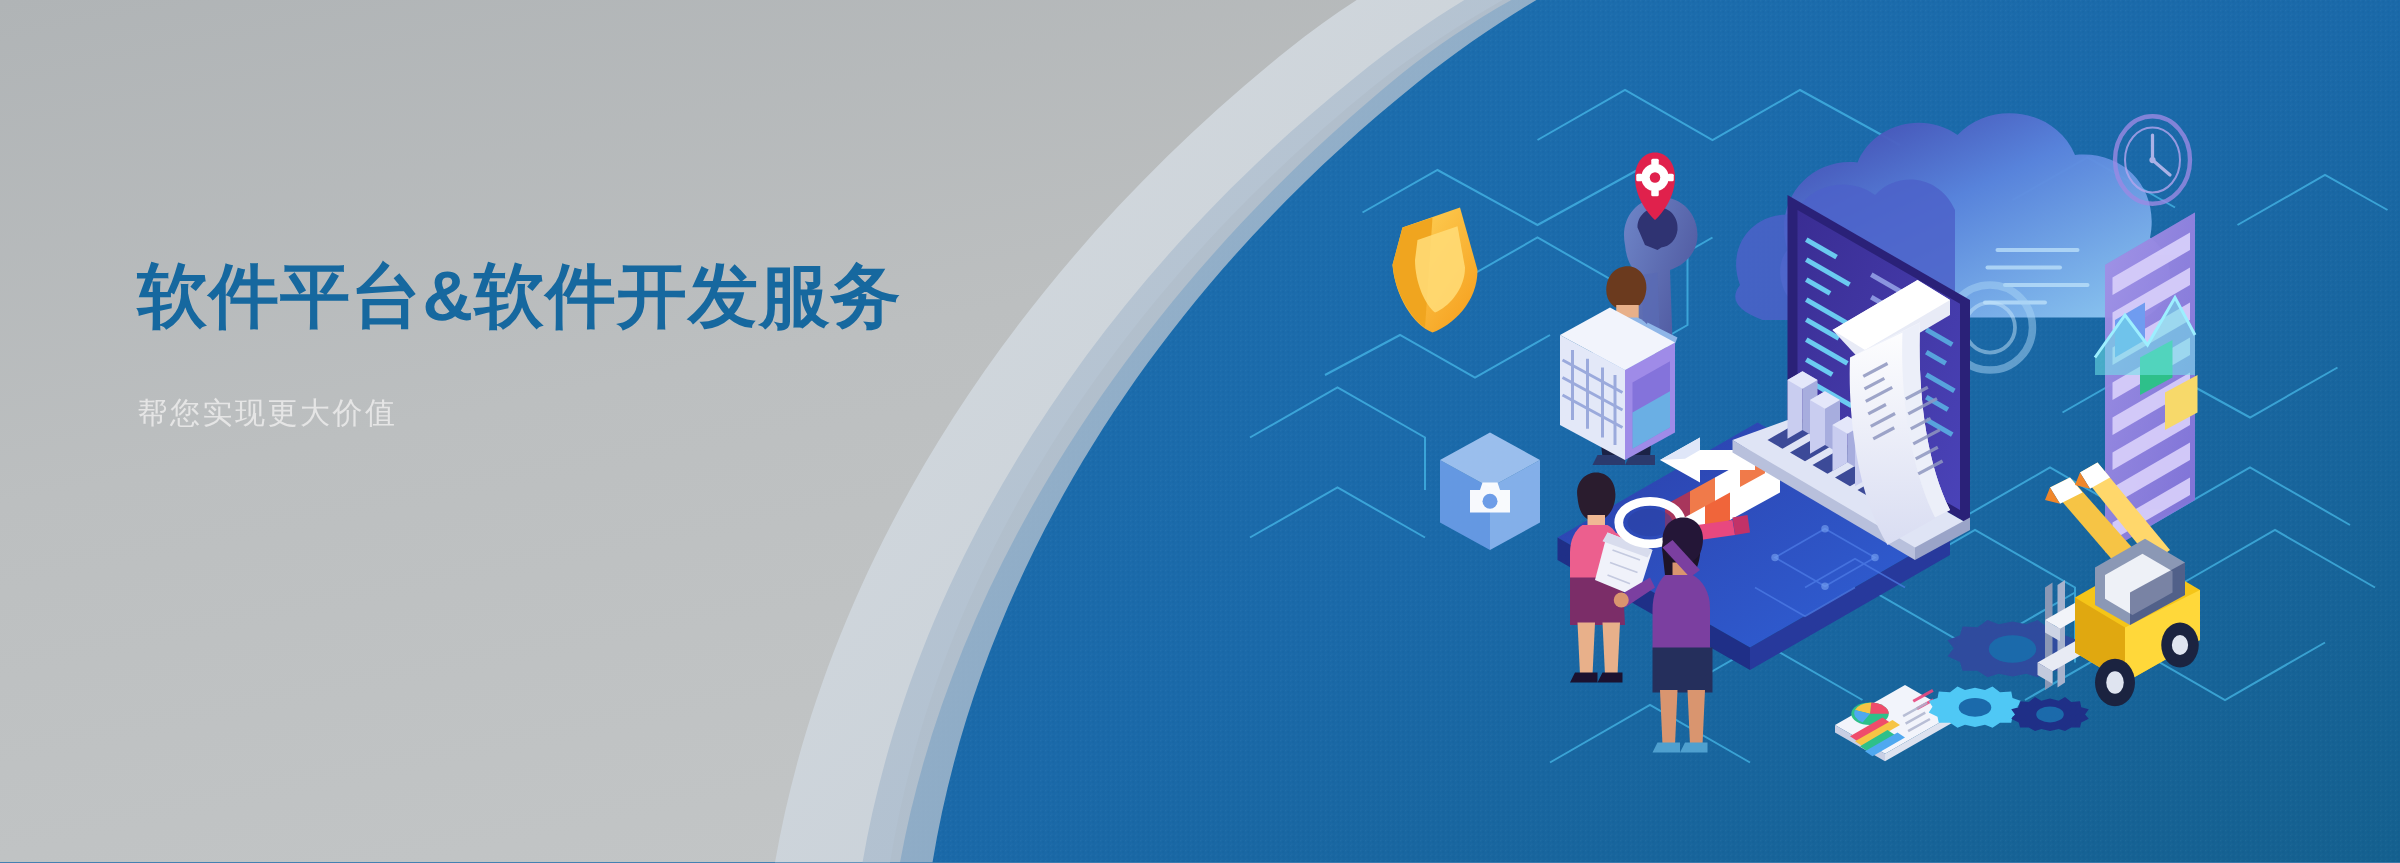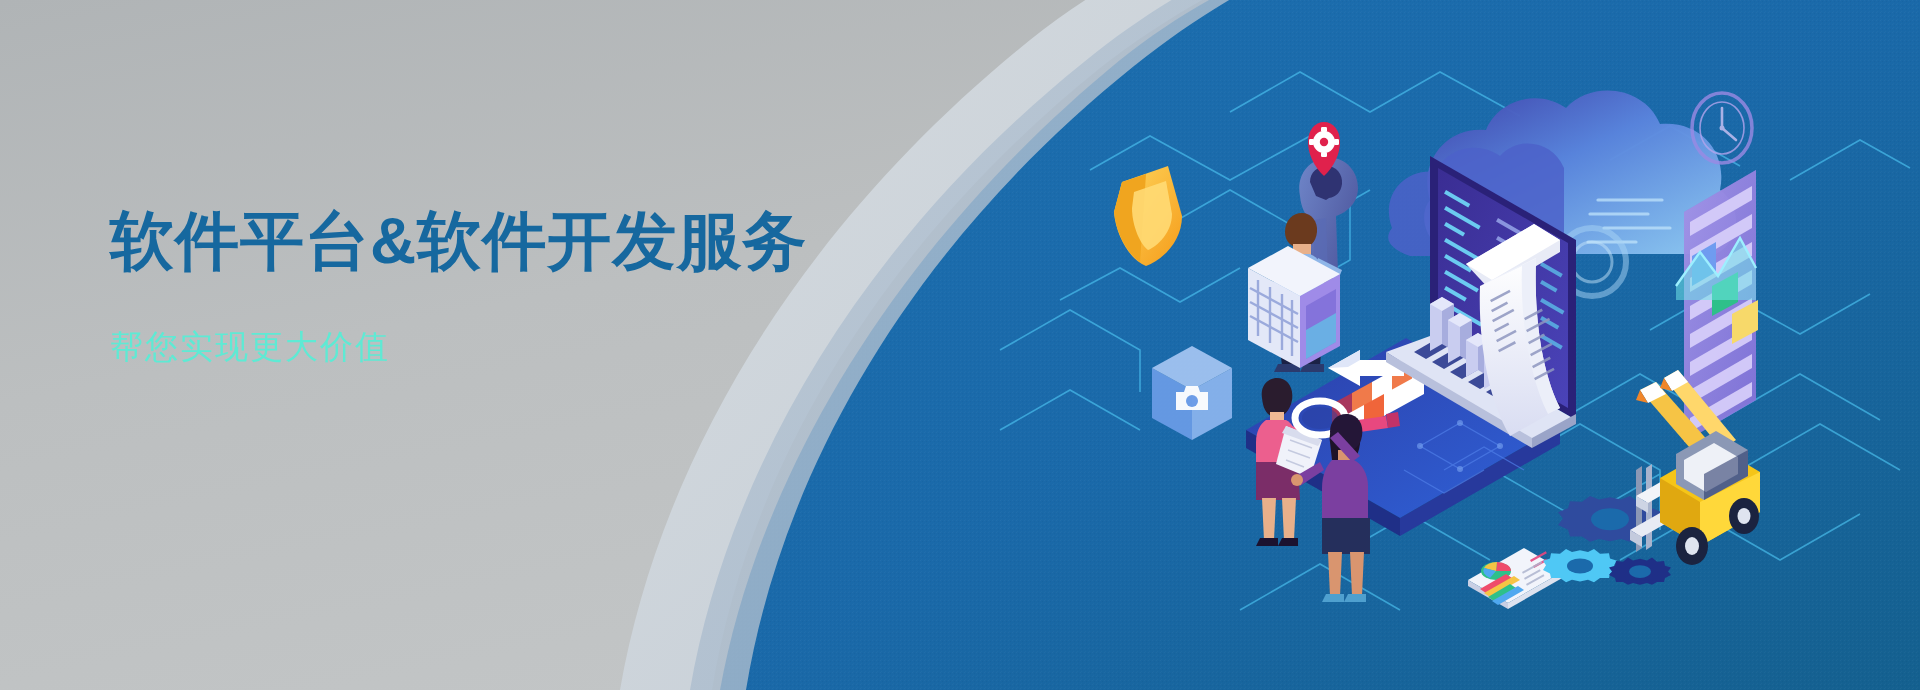"软件平台&软件开发服务" .headline { font-size: 64px -> 56px }
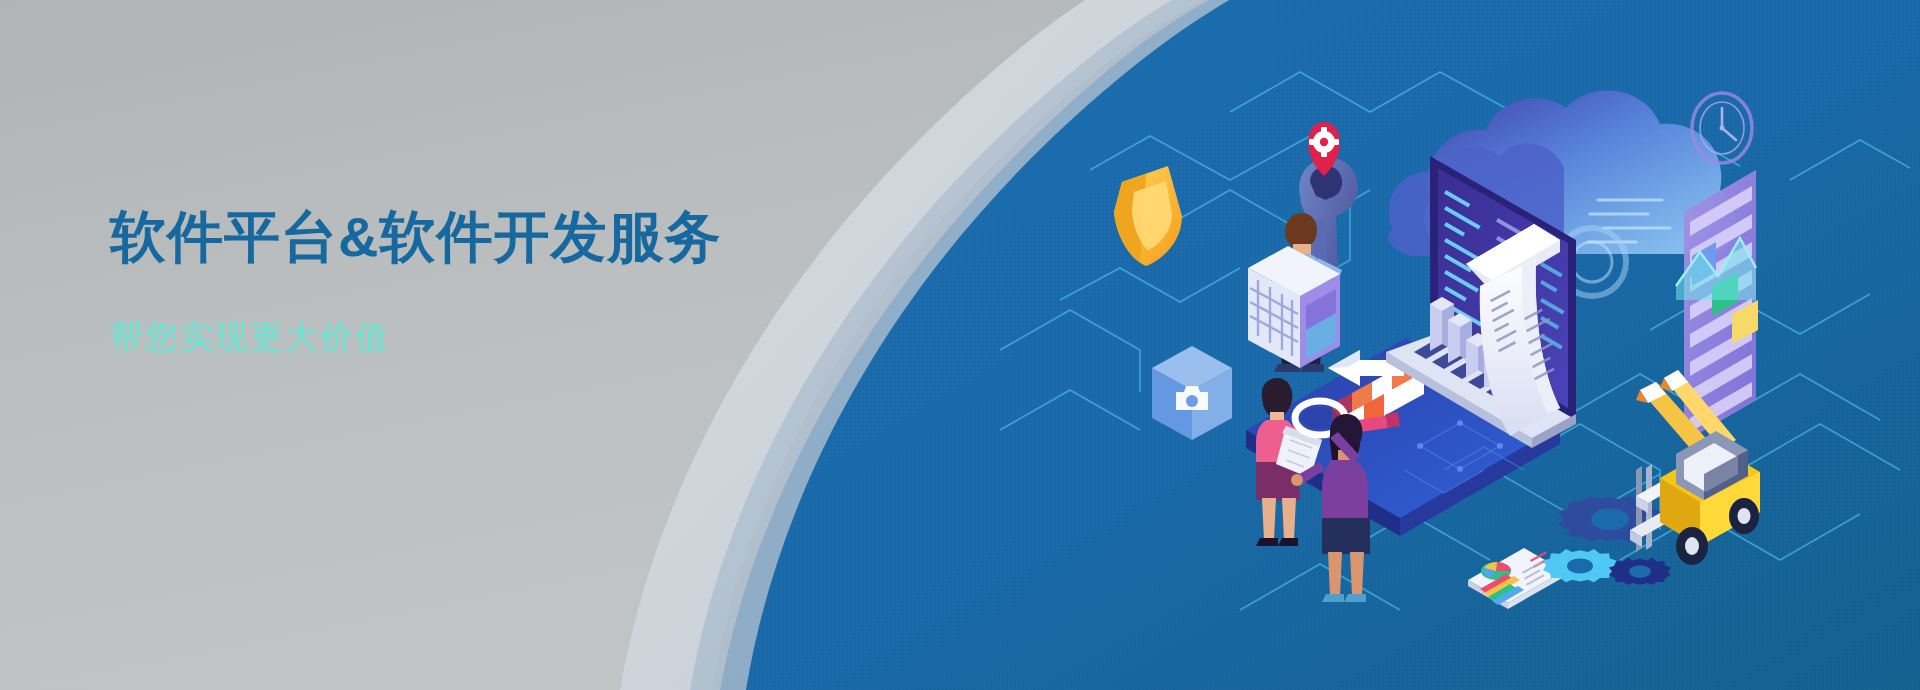"帮您实现更大价值" .subhead { color: #5eead4 -> #e5e5e5; font-size: 33px -> 24px }
